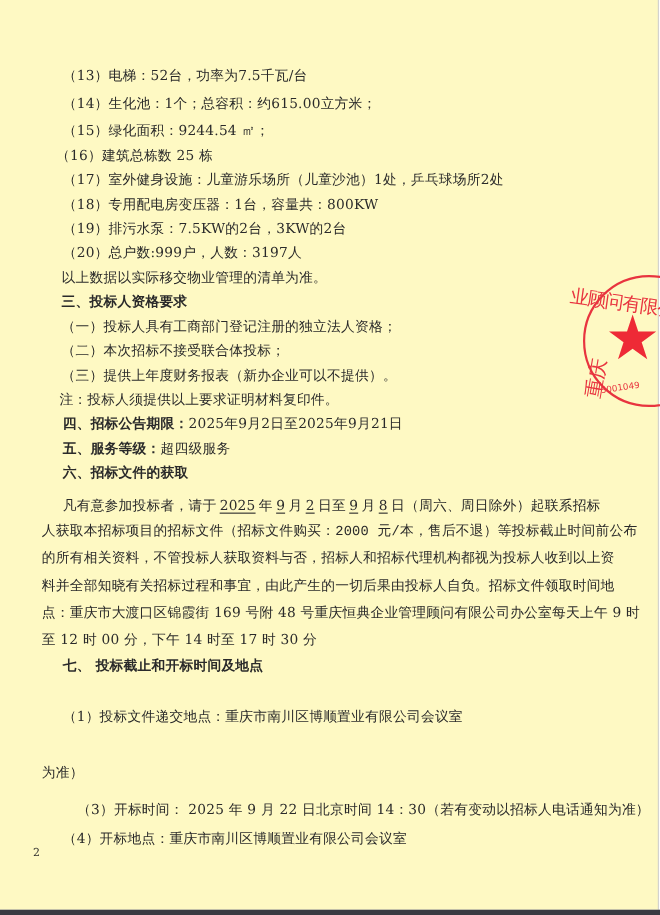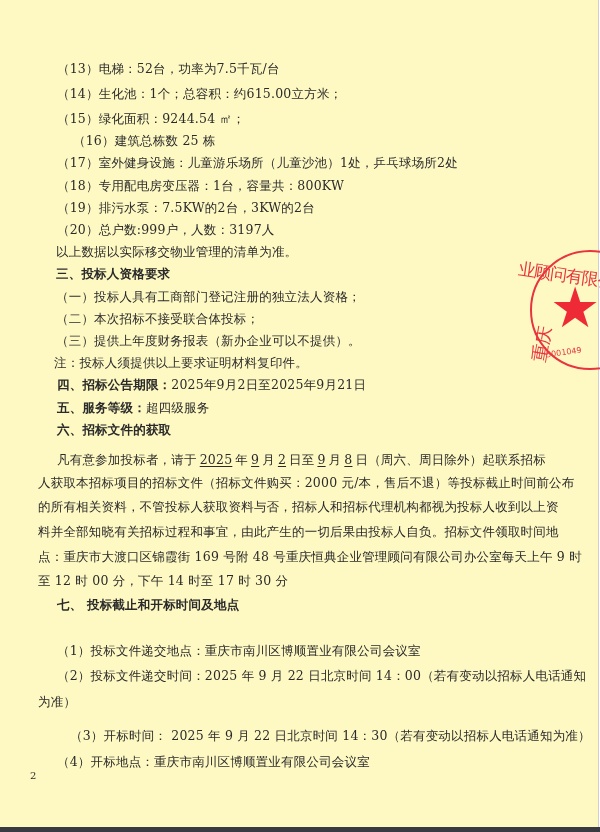"（16）建筑总栋数 25 栋" div.line { left: 73px -> 51px }
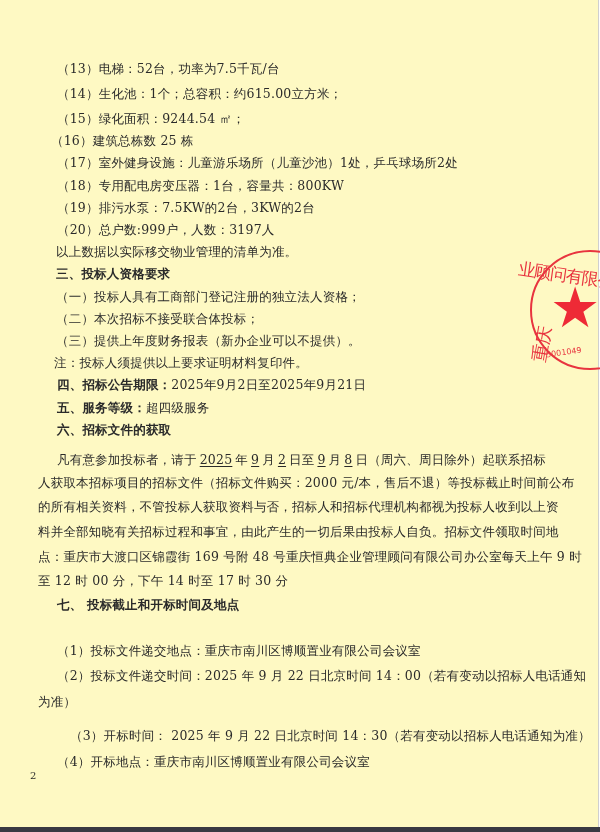"人获取本招标项目的招标文件（招标文件购买：2000" div.line { font-family: none -> Liberation Mono, monospace }
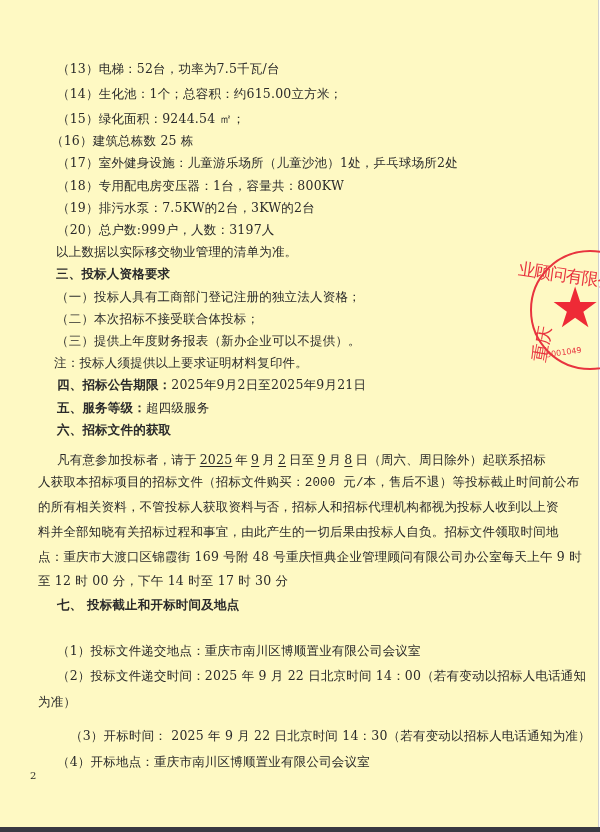"（2）投标文件递交时间：2025 年 9 月 22" div.line { html: <div>（2）投标文件递交时间：2025 年 9 月 22 日北京时间 14：00（若有变动以招标人电话通知</div> -> none }
